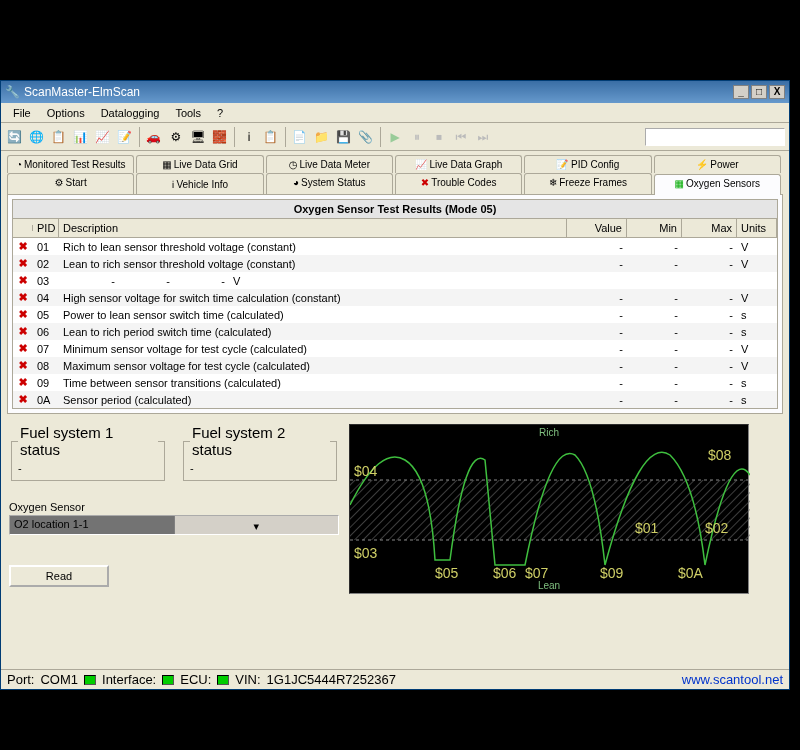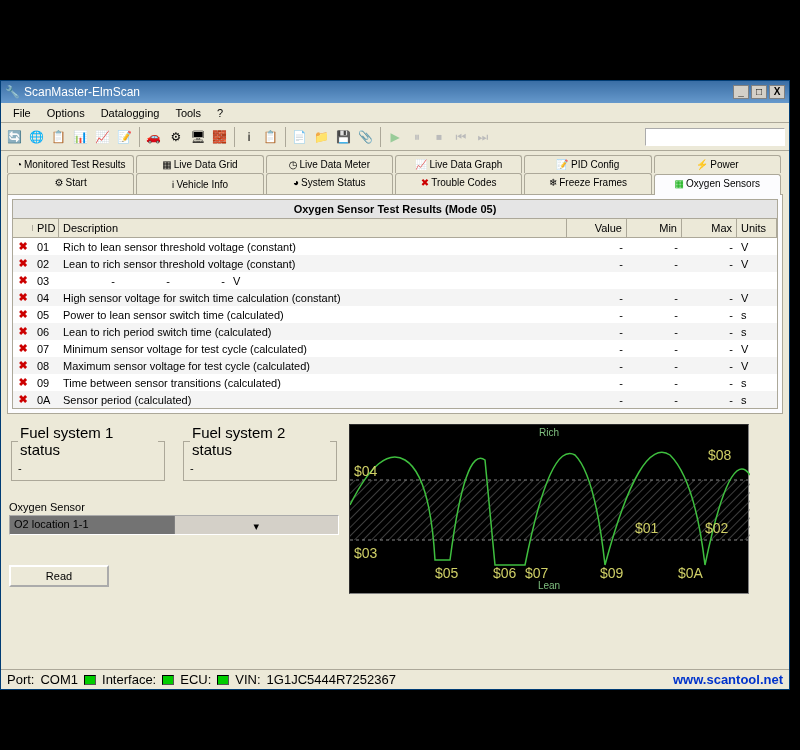"www.scantool.net" .statusbar .url { font-weight: bold -> normal }
